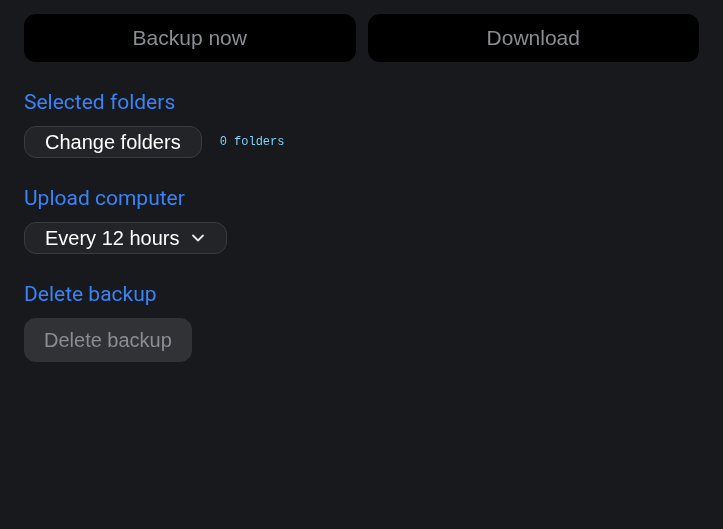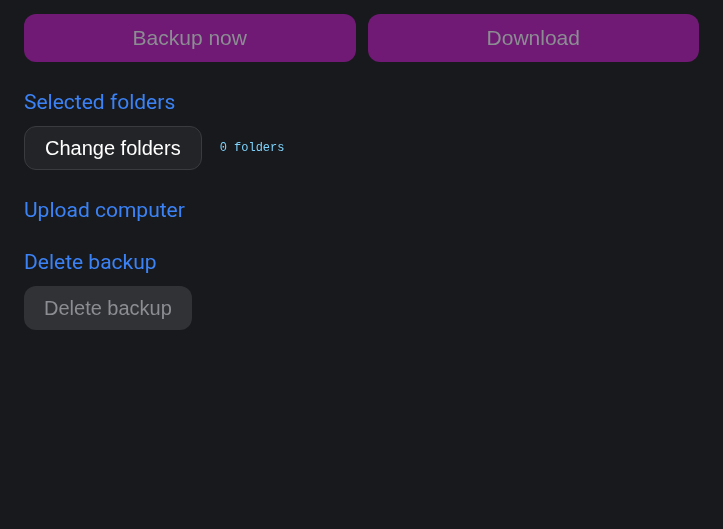"Backup now" .big-btn { background: #701a75 -> #000000 }
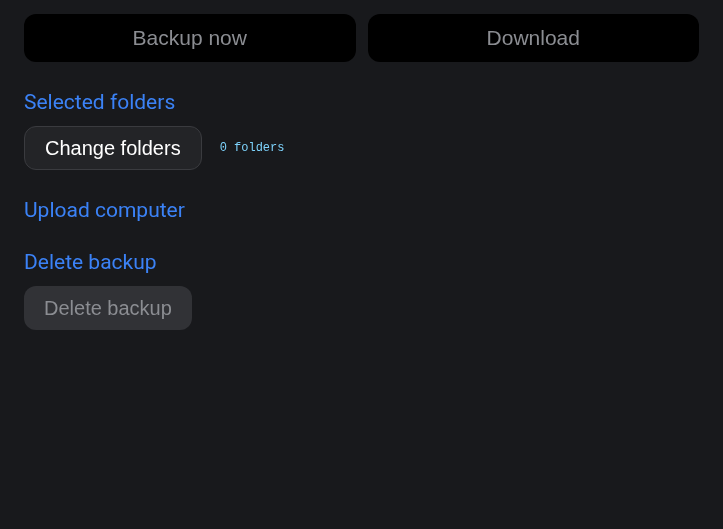"Change folders" .pill-btn { height: 44px -> 32px }
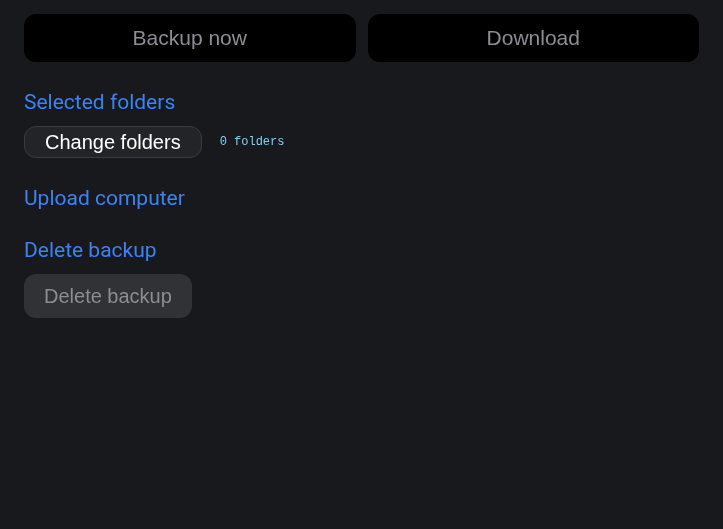"Every 12 hours" button.pill-btn { html: none -> <button> <span>Every 12 hours</span> <span> <svg> <path></path> </svg> </span> </button> }
